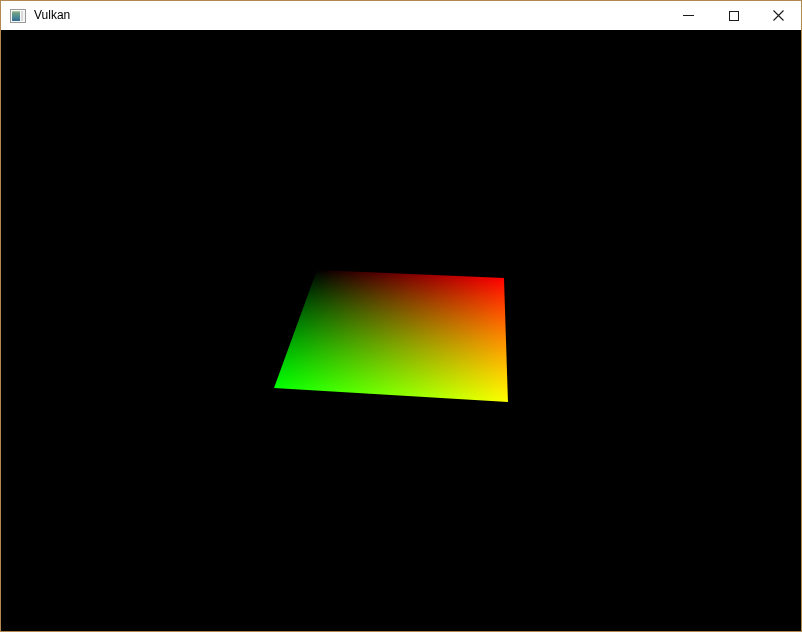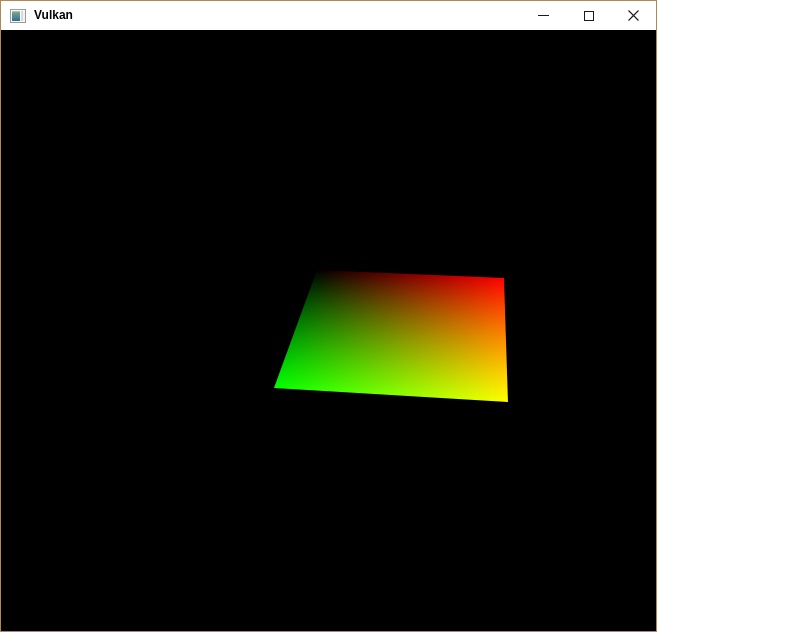"Vulkan" .window { font-weight: bold -> none; width: 657px -> 802px }
